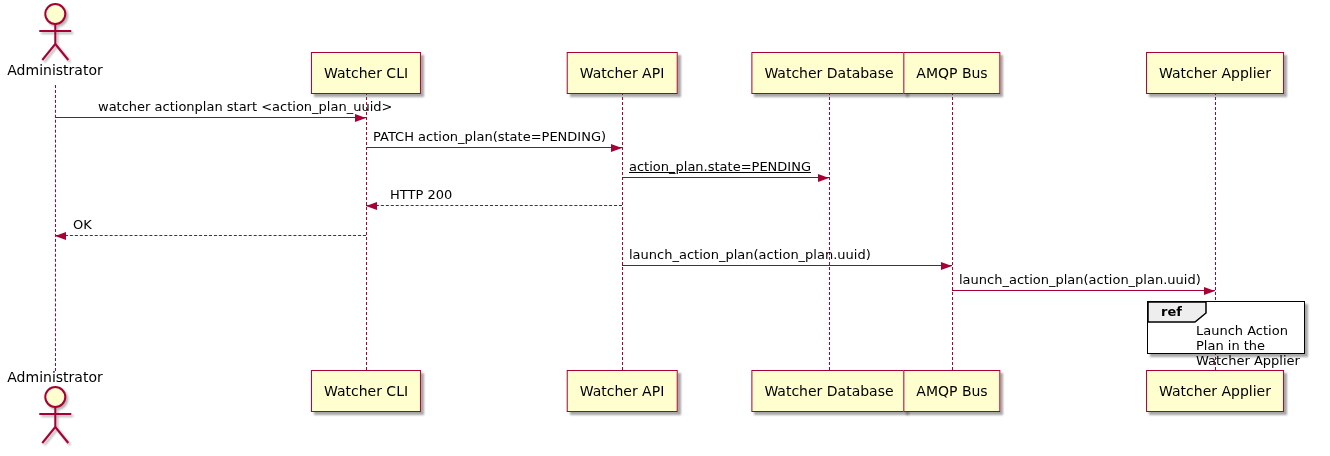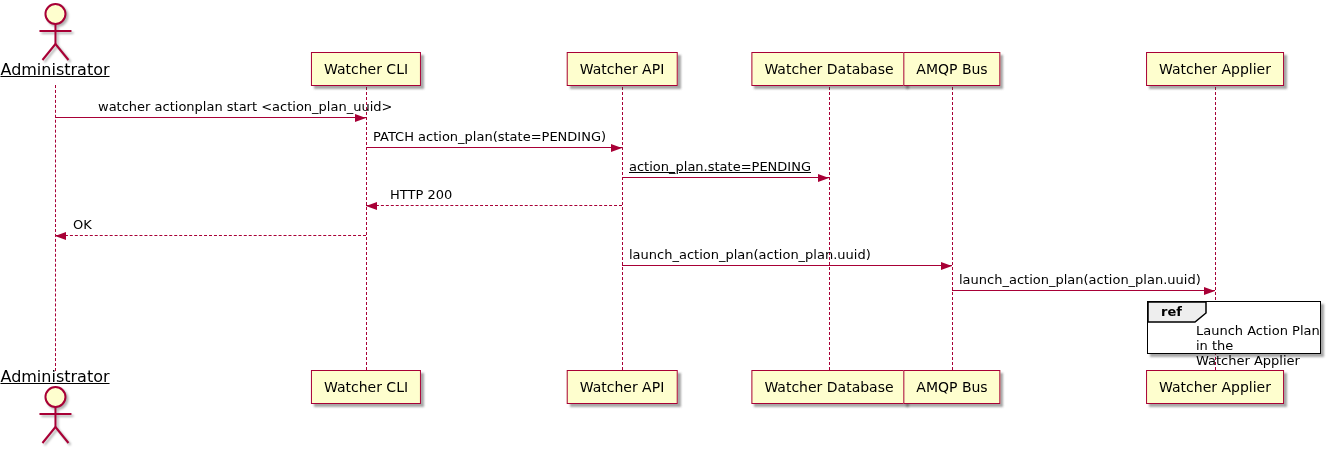"Administrator" .actor-label { font-size: 16px -> 14px; text-decoration: underline -> none }
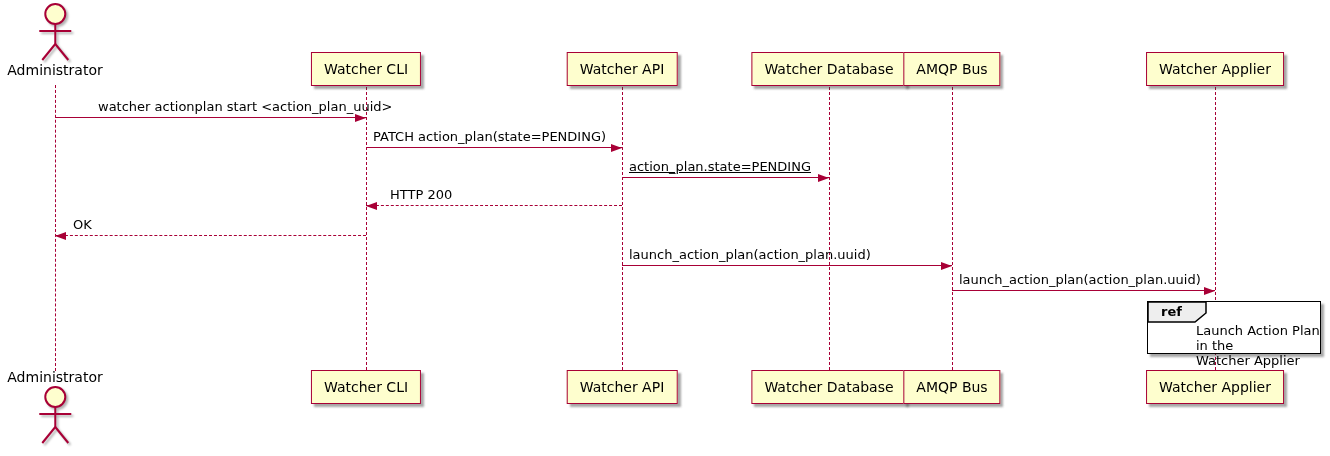"Watcher CLI" .participant { height: 34px -> 42px }
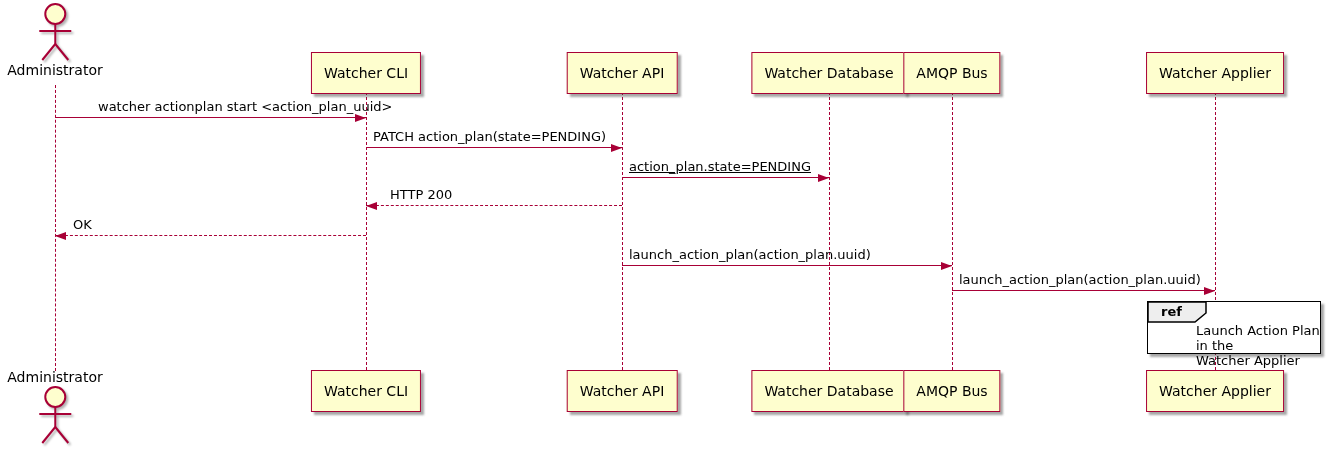"ref" div.ref-frame { width: 174px -> 158px }
